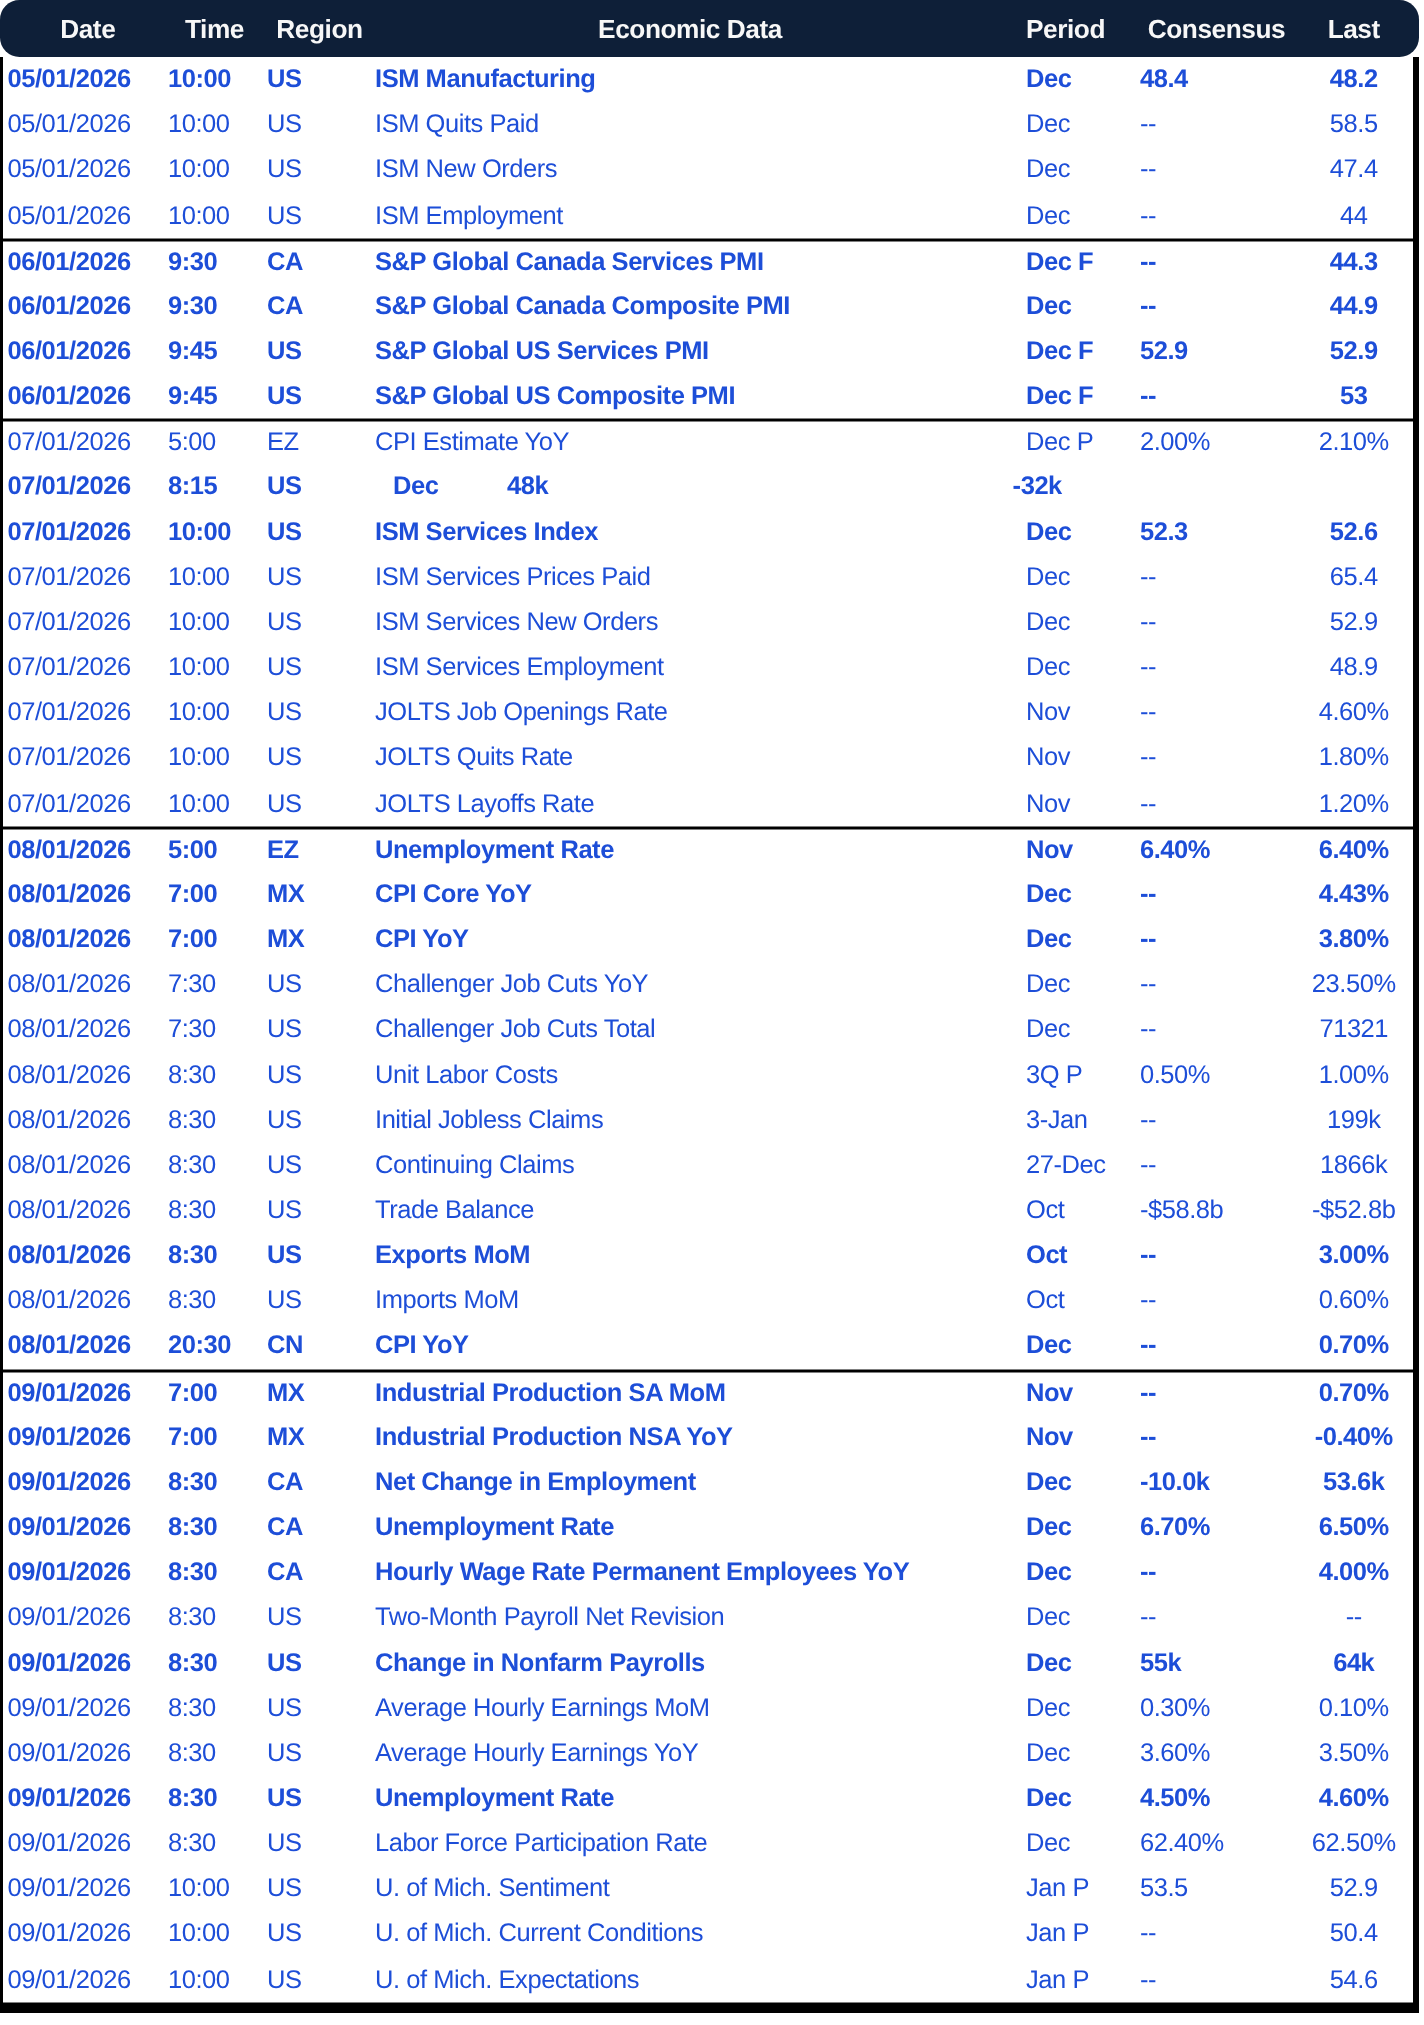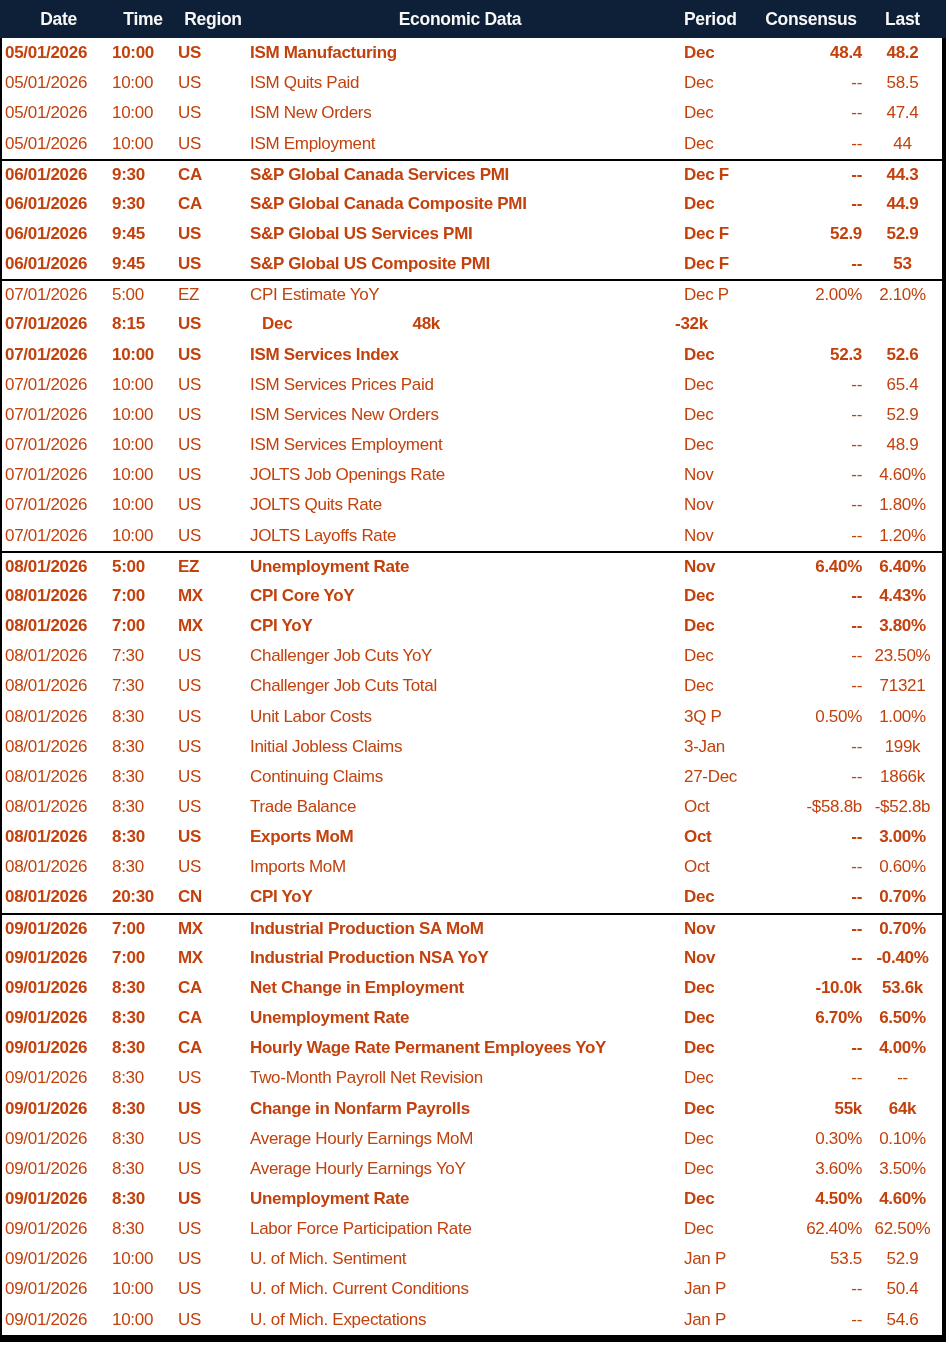"Date" .thead { border-radius: none -> 13px }
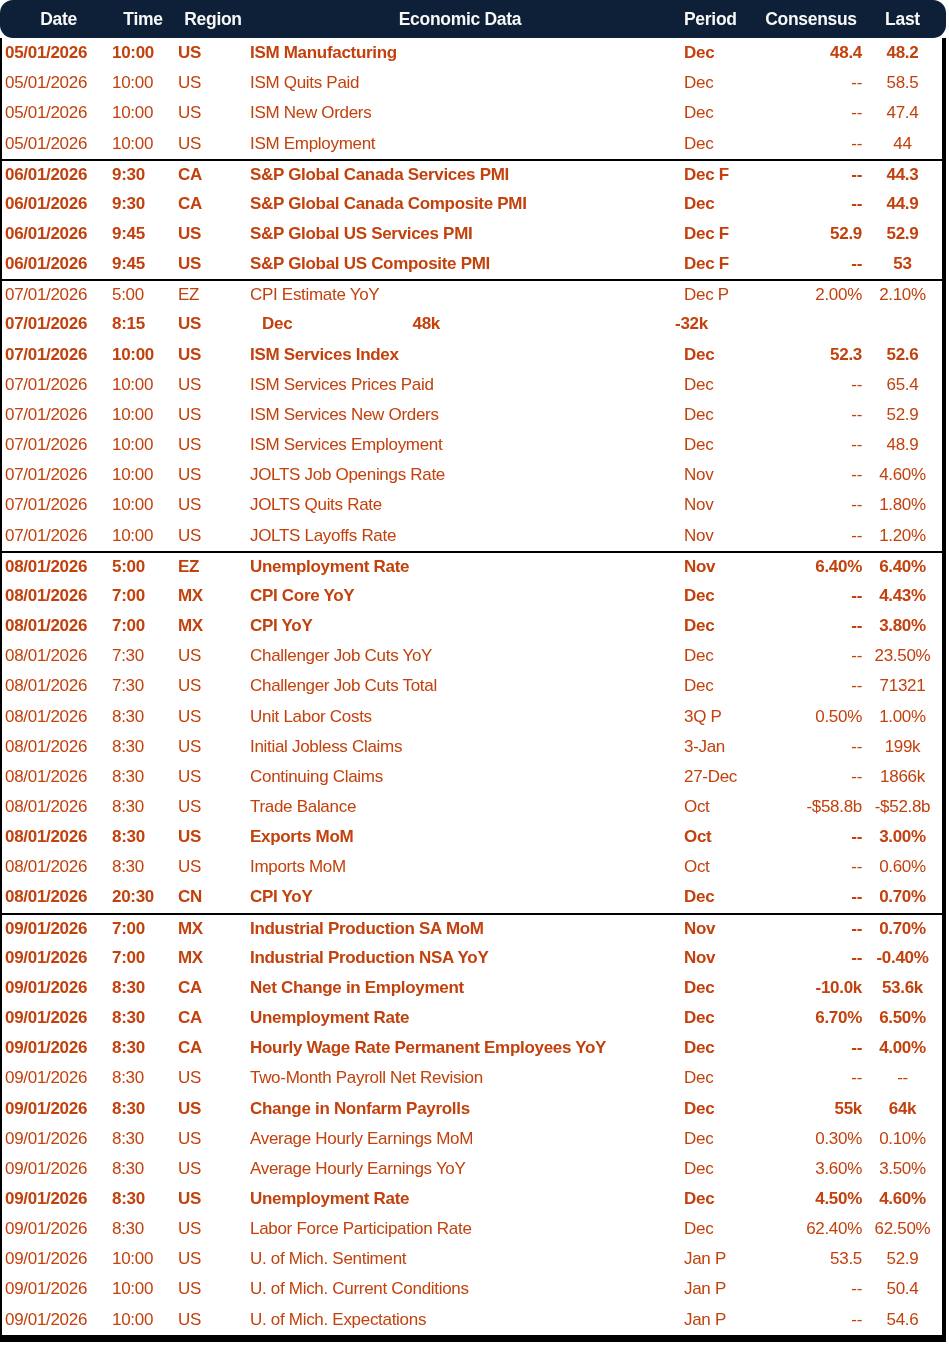"05/01/2026" .row { color: #c2410c -> #1d4ed8 }
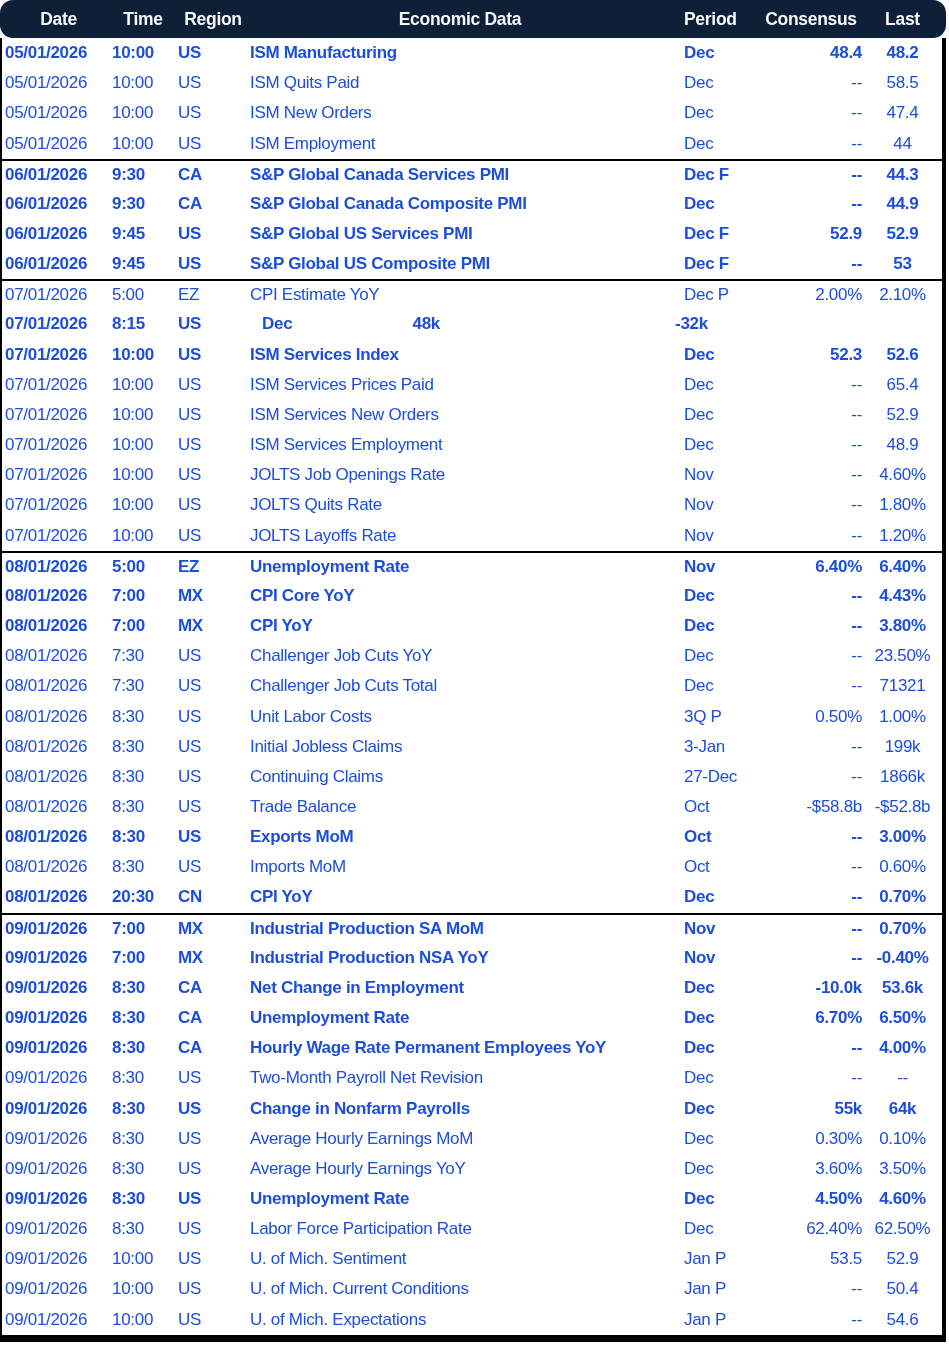"48.4" .c-cons { text-align: right -> none }
